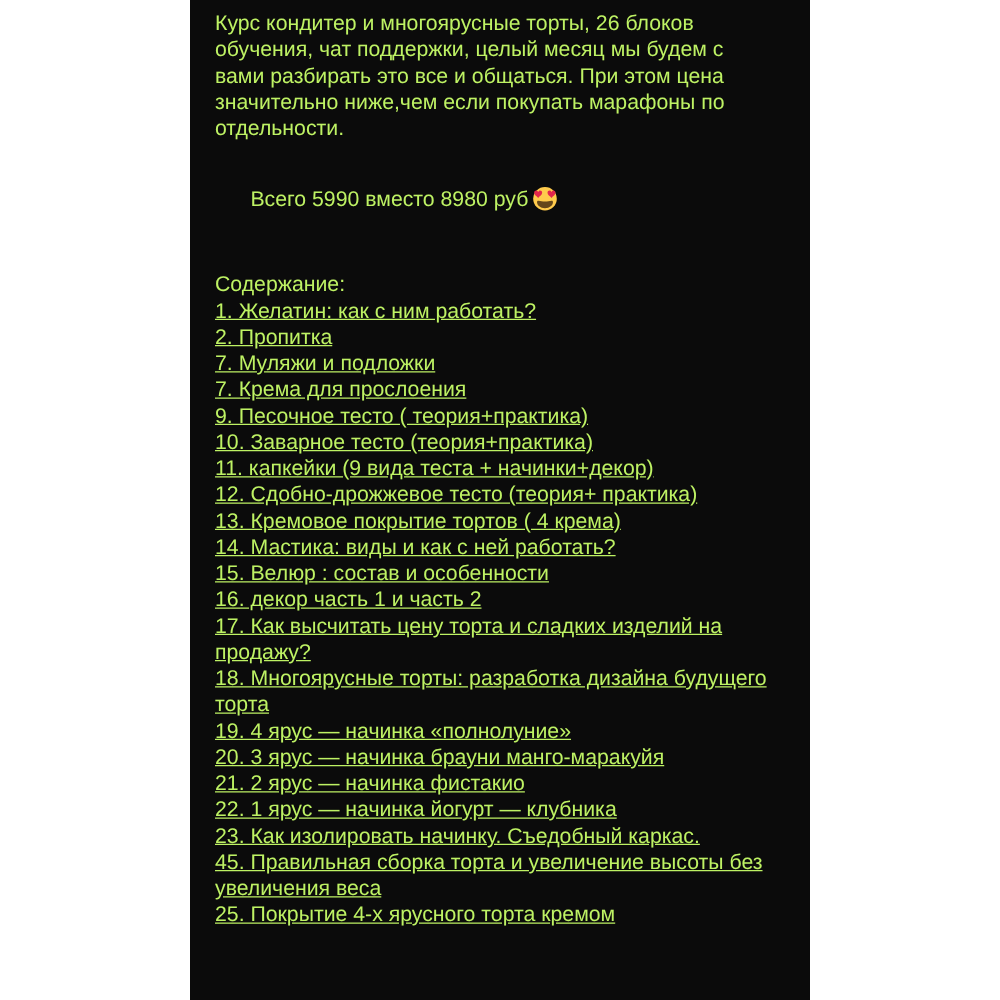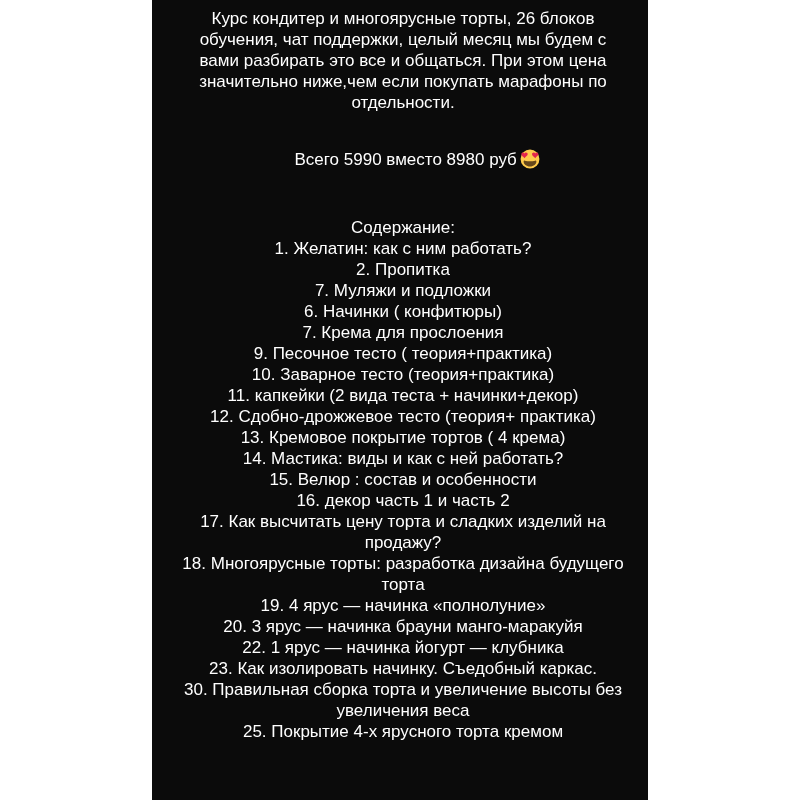"Курс кондитер и многоярусные торты," div.card { color: #ffffff -> #bef264; text-align: center -> none }
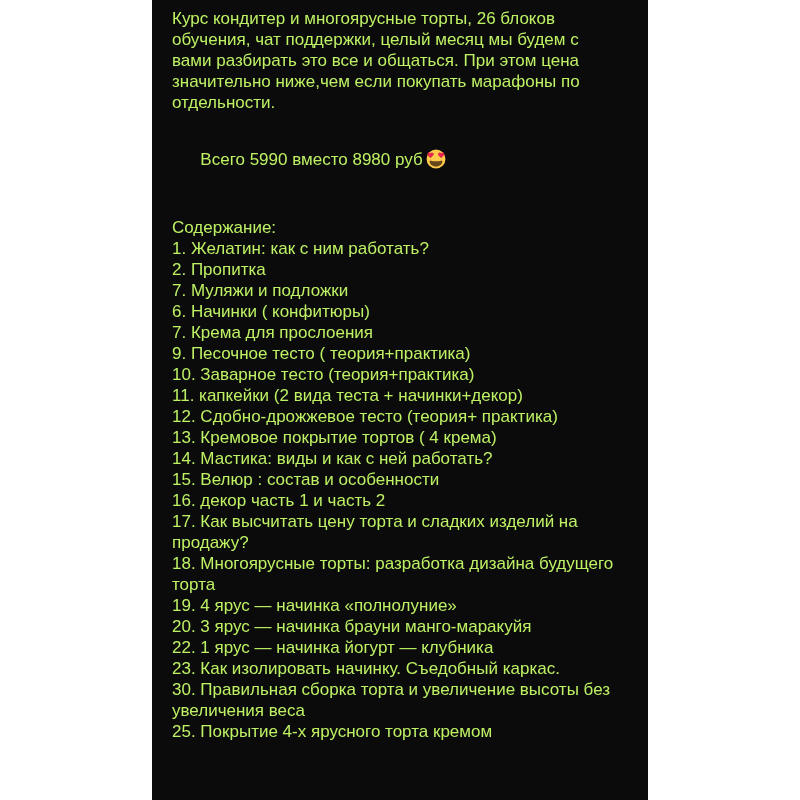"1. Желатин: как с ним" .item { text-decoration: none -> underline }
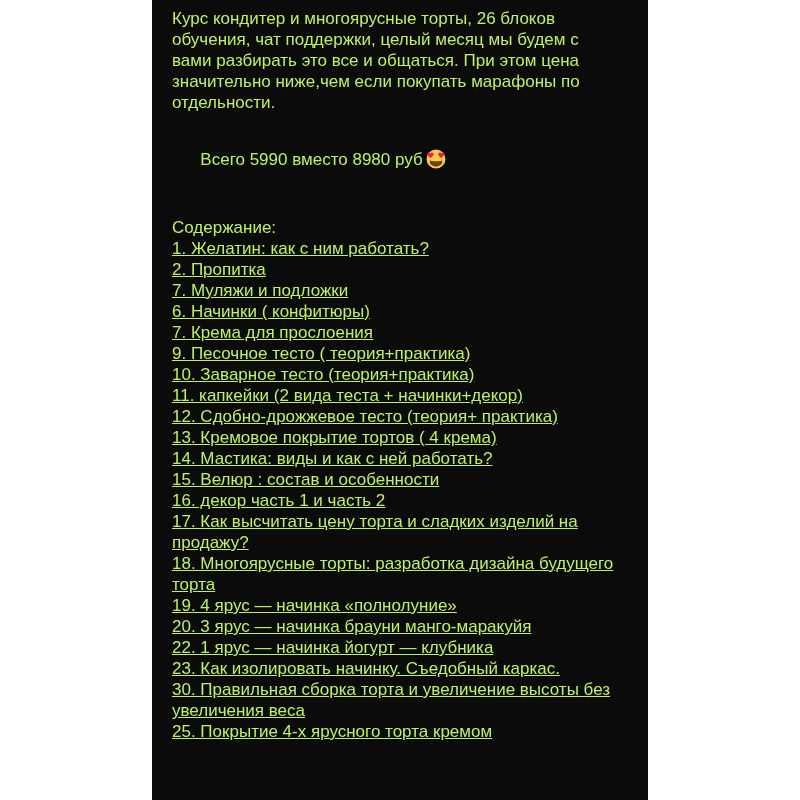"6. Начинки ( конфитюры)" div.item { html: <div>6. Начинки ( конфитюры)</div> -> none }
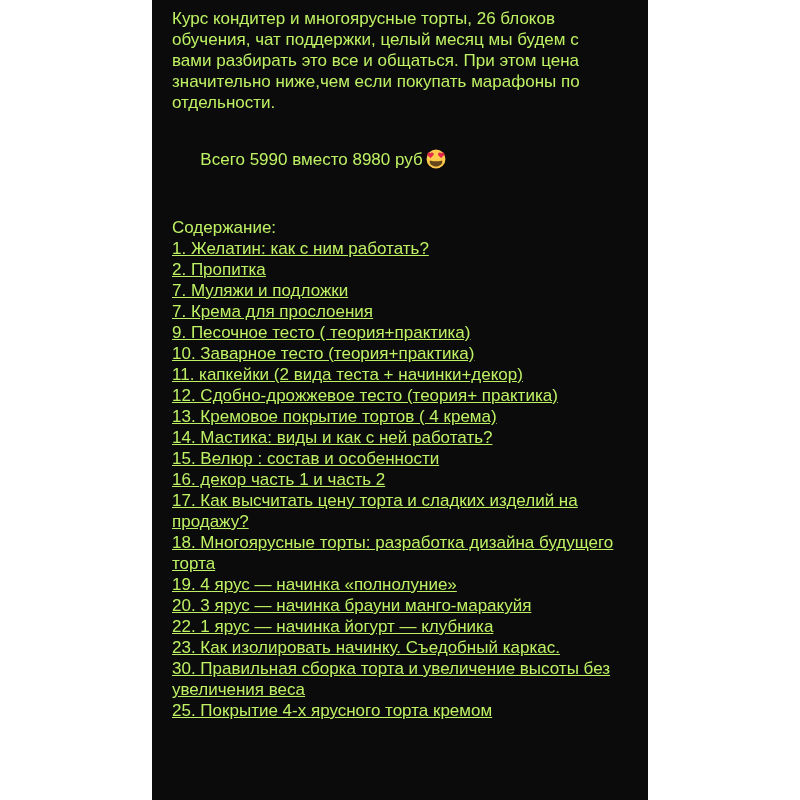"11. капкейки (2 вида теста" div.item { text: 2 -> 9 }
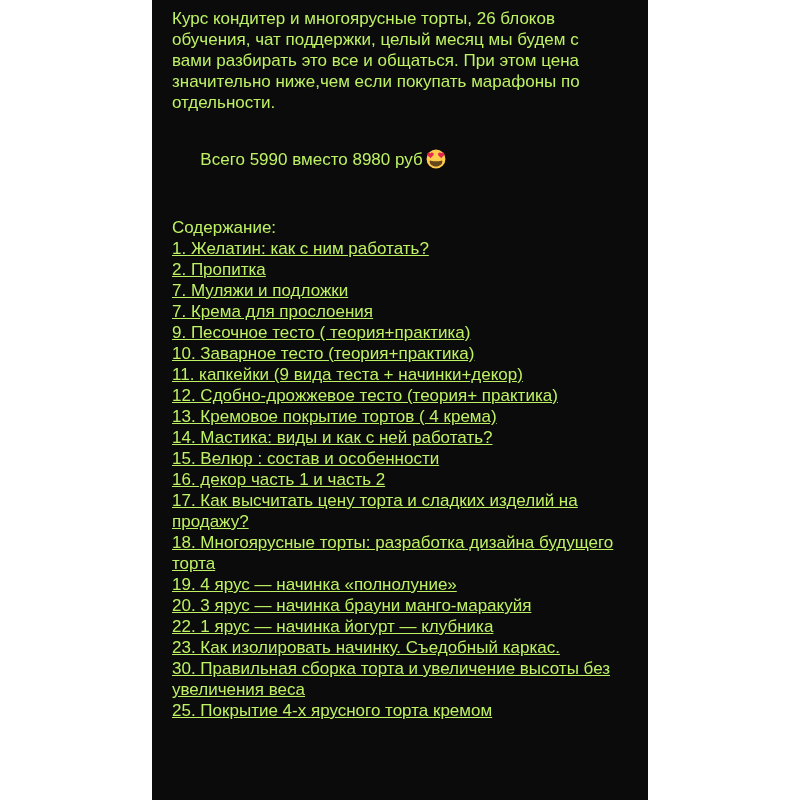"21. 2 ярус — начинка" div.item { html: none -> <div>21. 2 ярус — начинка фистакио</div> }
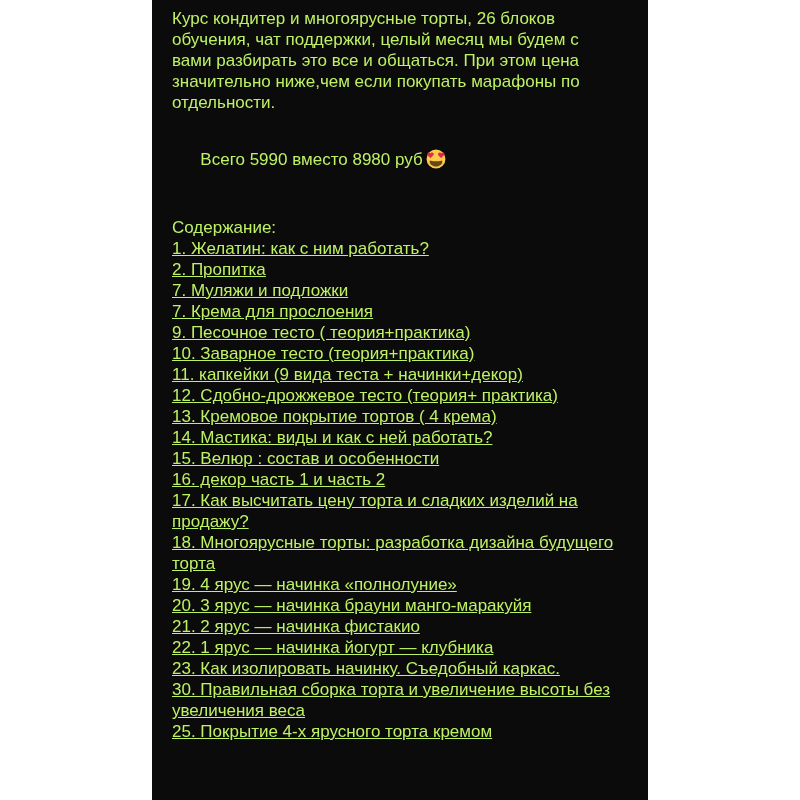"30. Правильная сборка торта и" div.item { text: 30 -> 45 }
